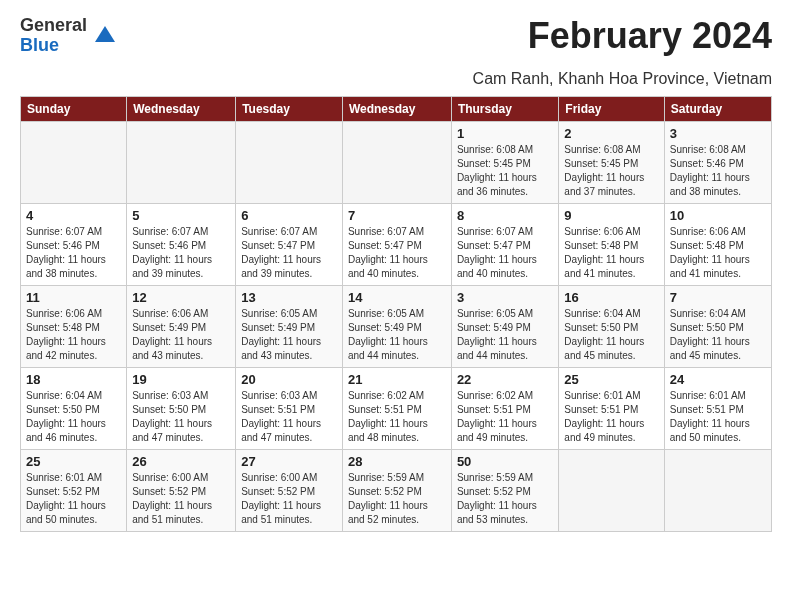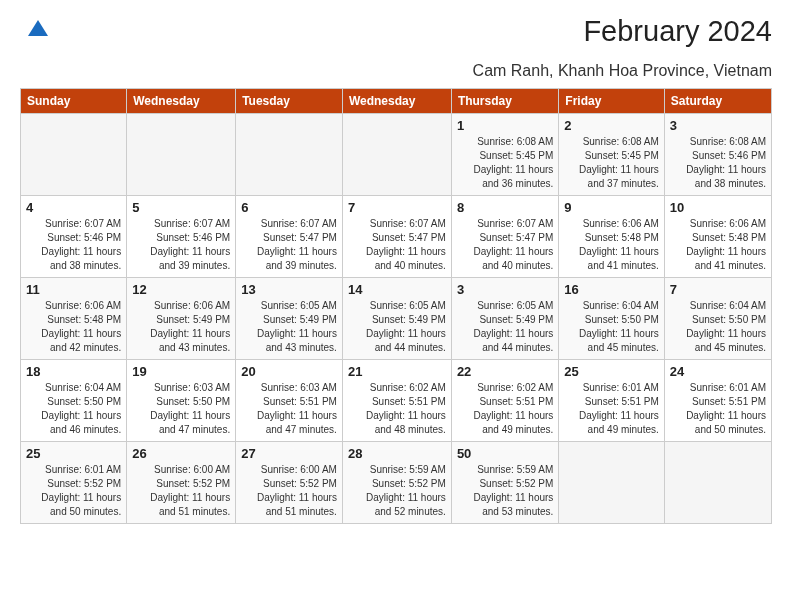"General" div.logo-text { html: none -> <div> <span>General</span> <span>Blue</span> </div> }
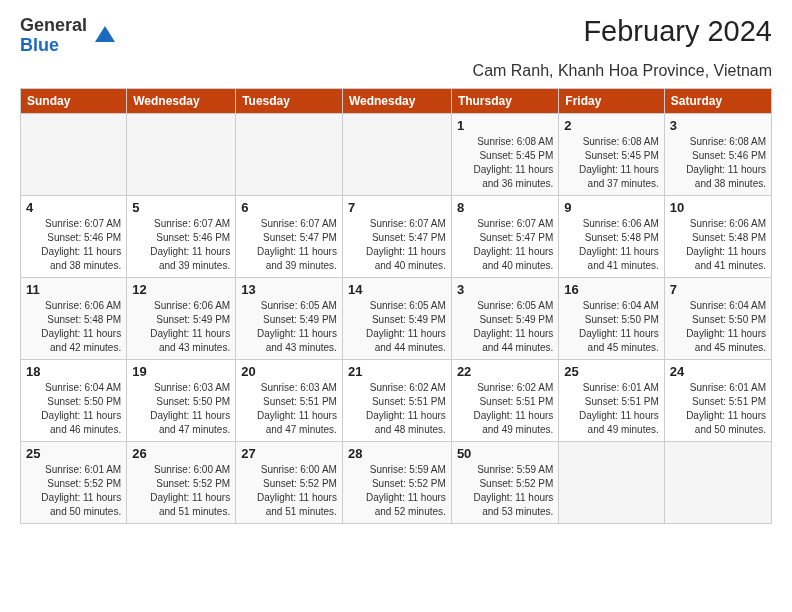"February 2024" .calendar-title { font-size: 29px -> 36px; font-weight: normal -> bold }
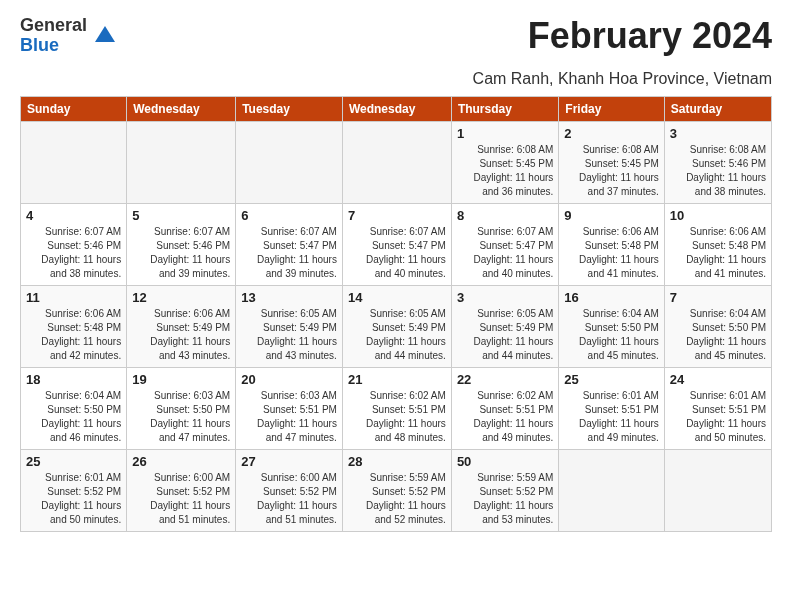"Sunday" thead tr th { background-color: #c2410c -> #7f1d1d }
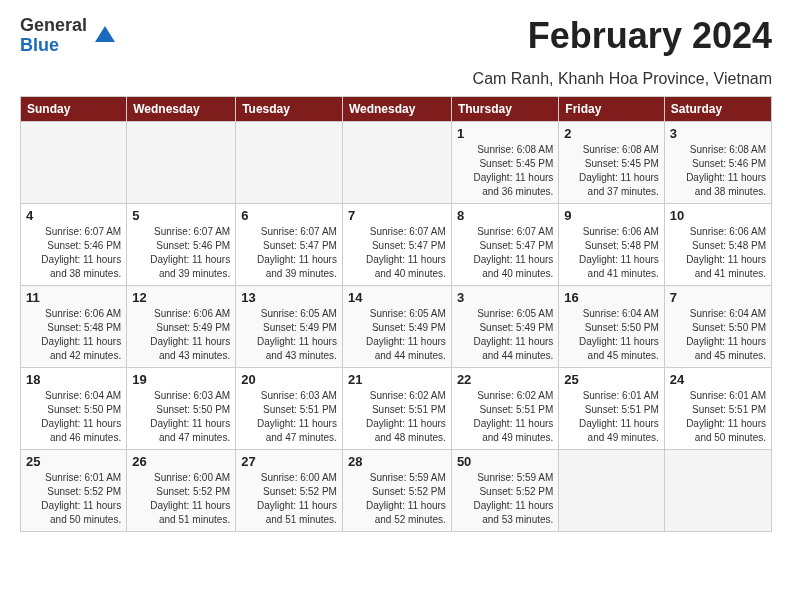"Sunrise: 6:08 AM" .day-info { text-align: right -> none }
